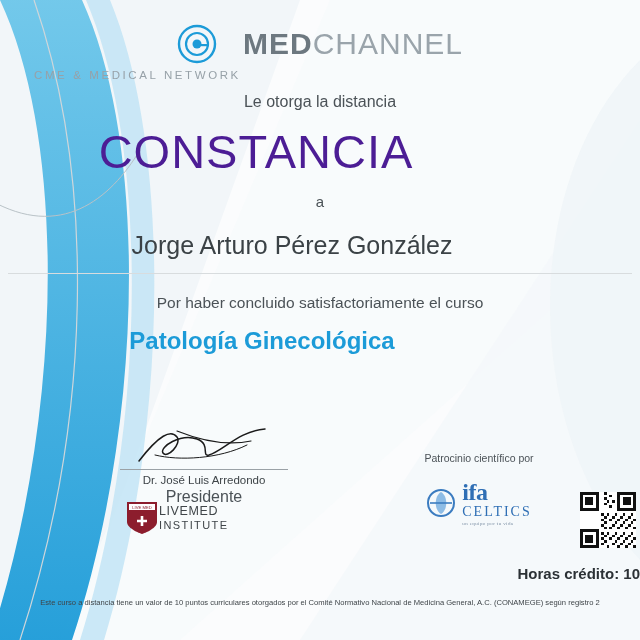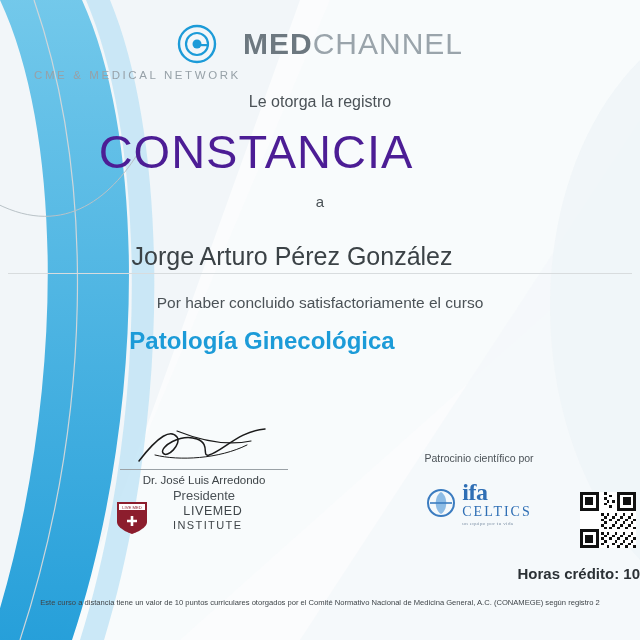"Le otorga la registro" div.line-otorga { text: registro -> distancia }
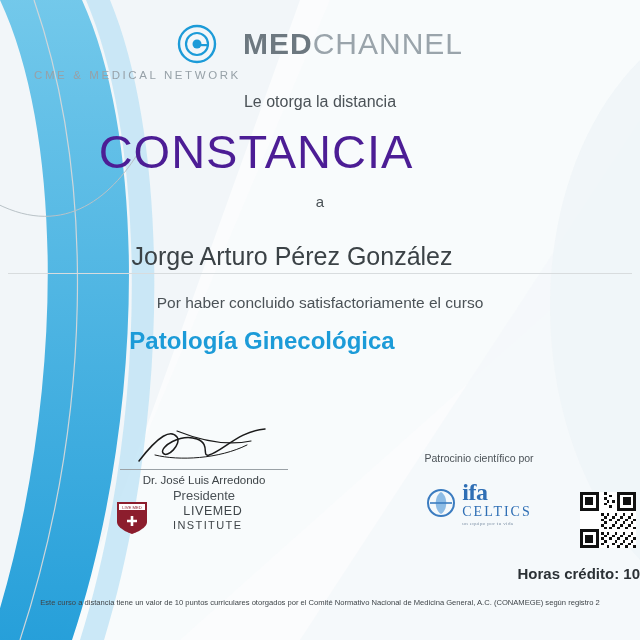"Jorge Arturo Pérez González" .recipient { top: 242px -> 231px }
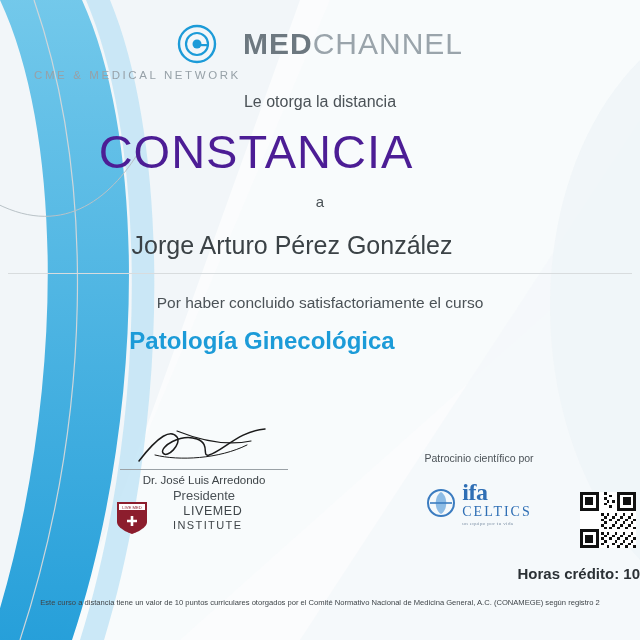"Presidente" .sig-role { font-size: 13px -> 16px }
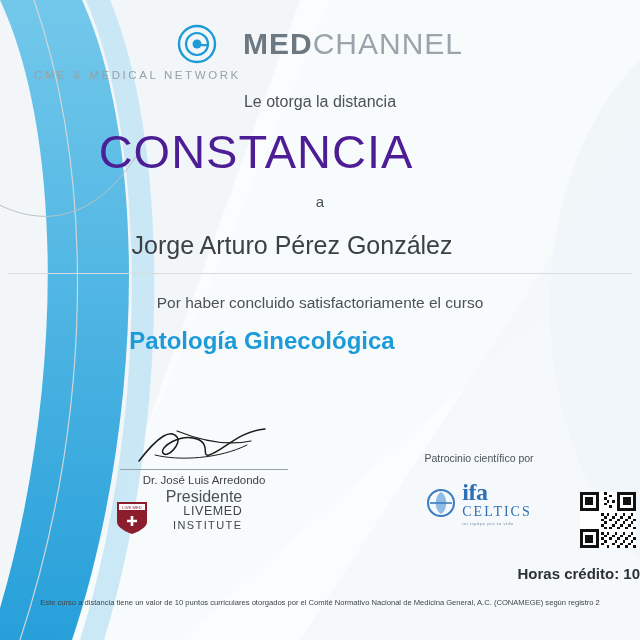"LIVEMED" .livemed { gap: 24px -> 0; left: 115px -> 125px; text-align: right -> none }
